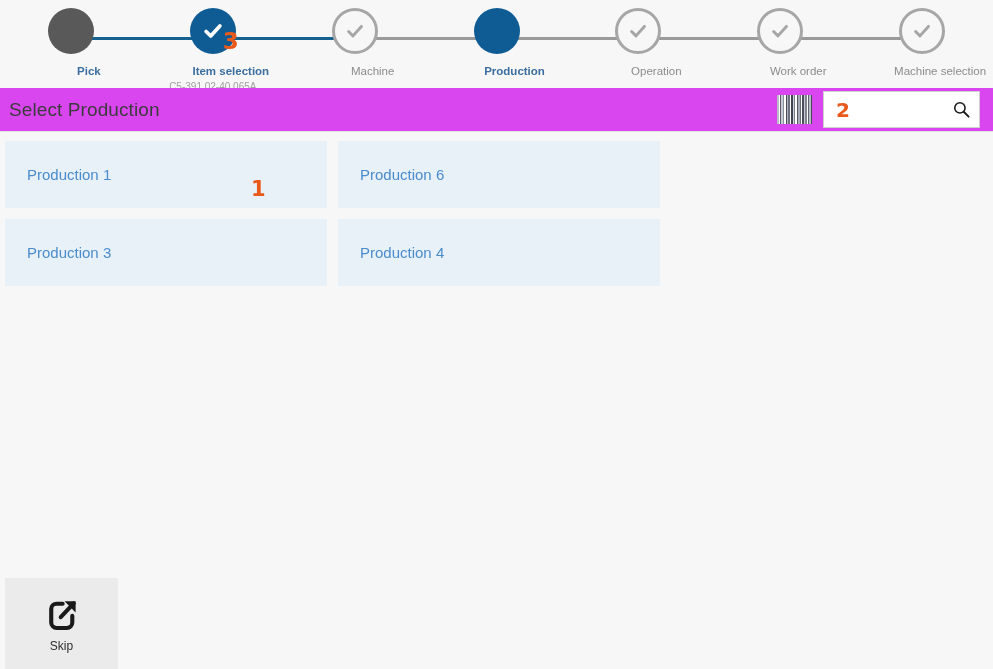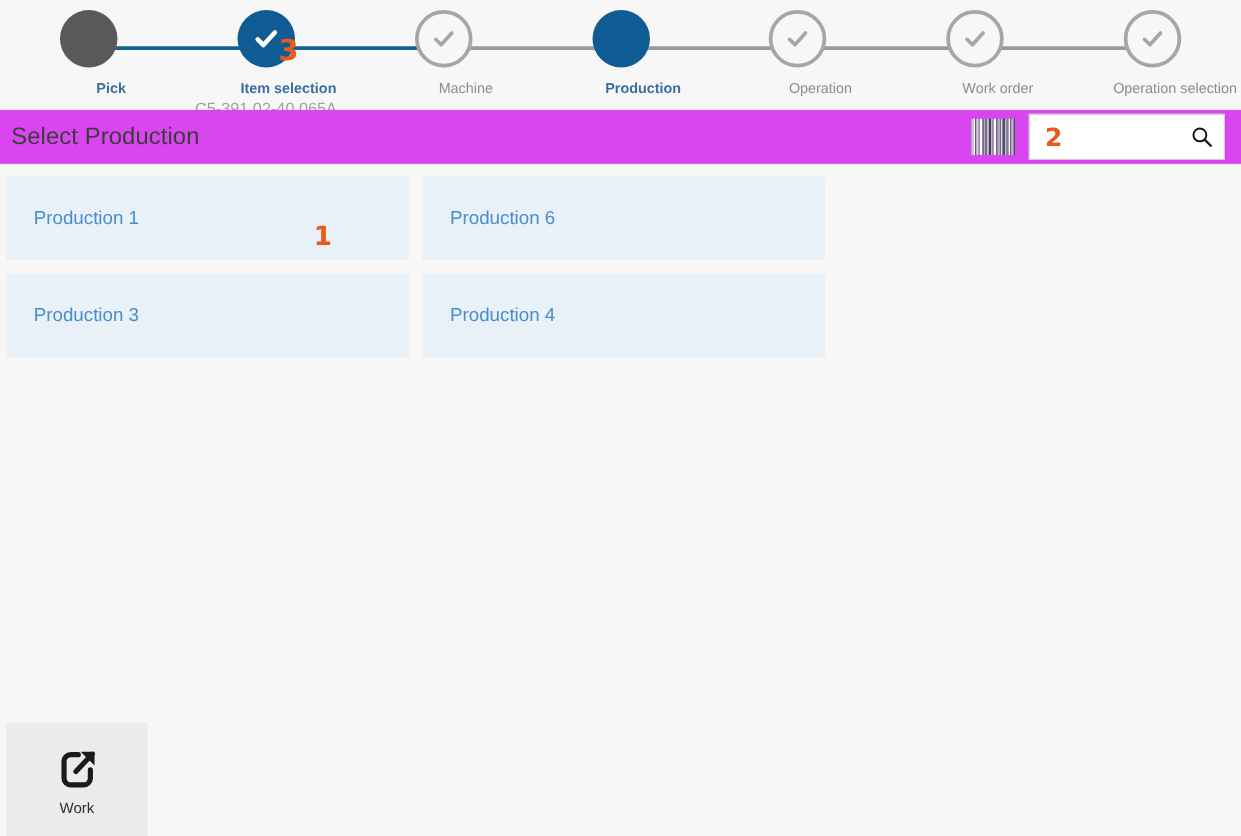"Operation selection" div.step-label { text: Operation -> Machine }
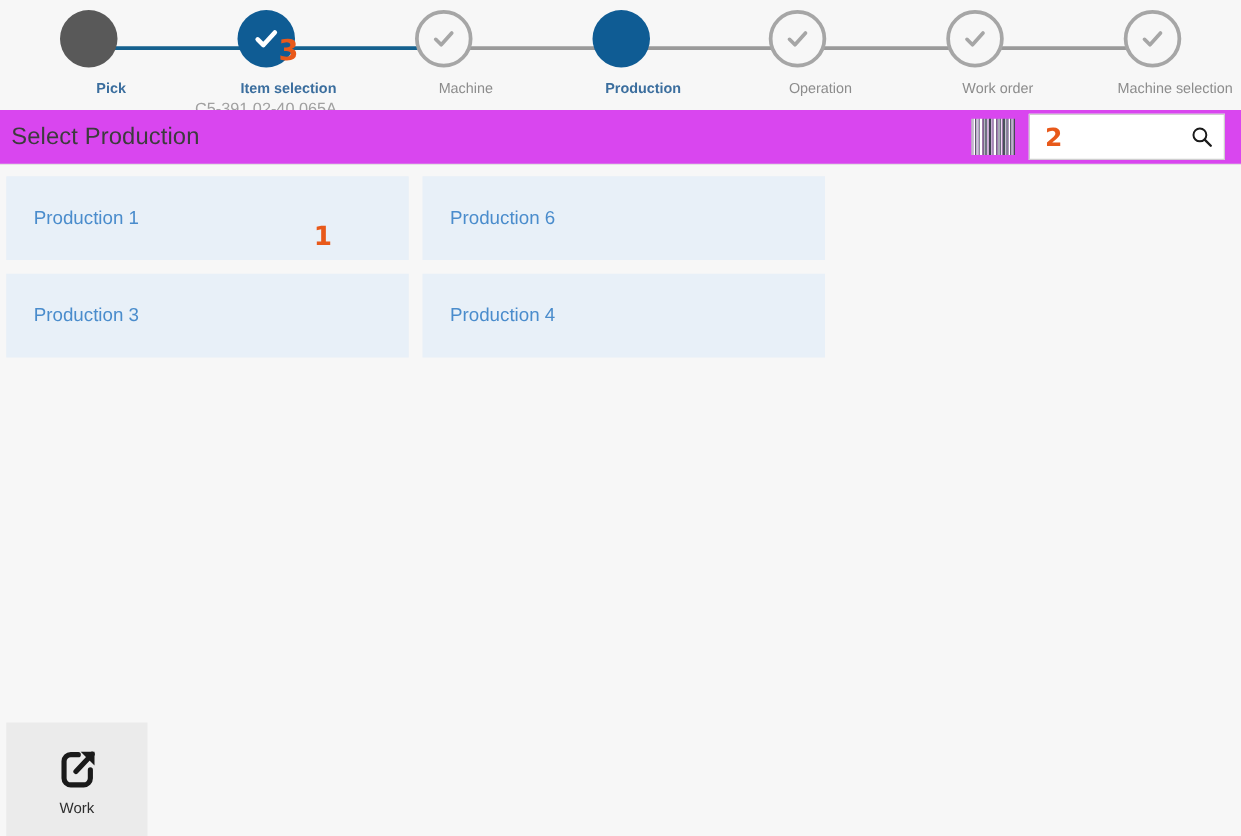"C5-391.02-40 065A" .step-sub { font-size: 13px -> 10px }
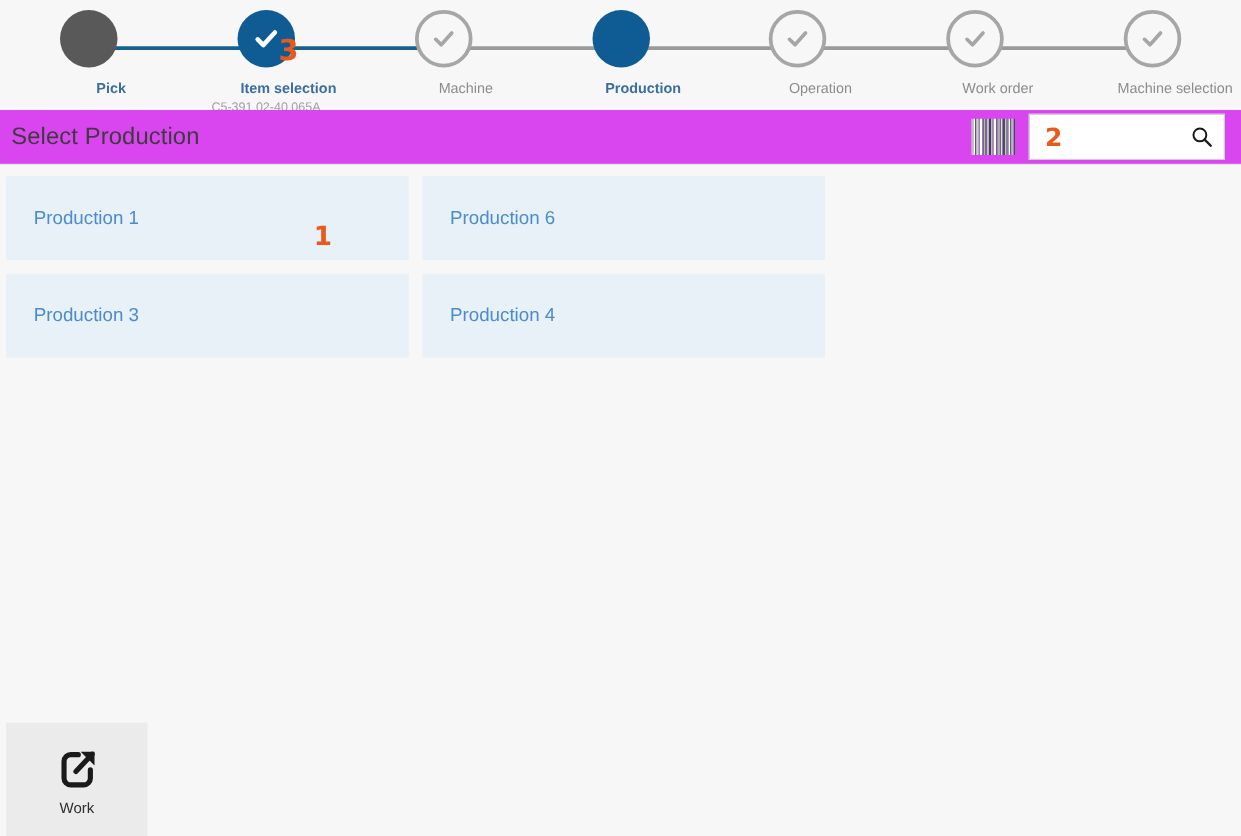"Work" div.skip-label { text: Work -> Skip }
